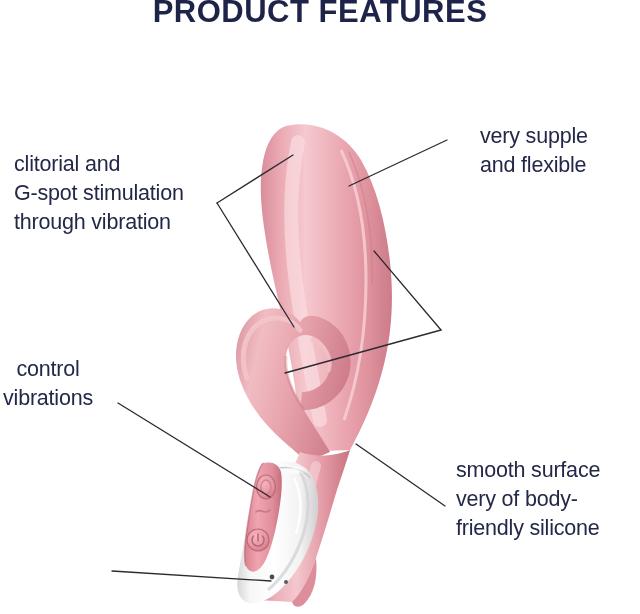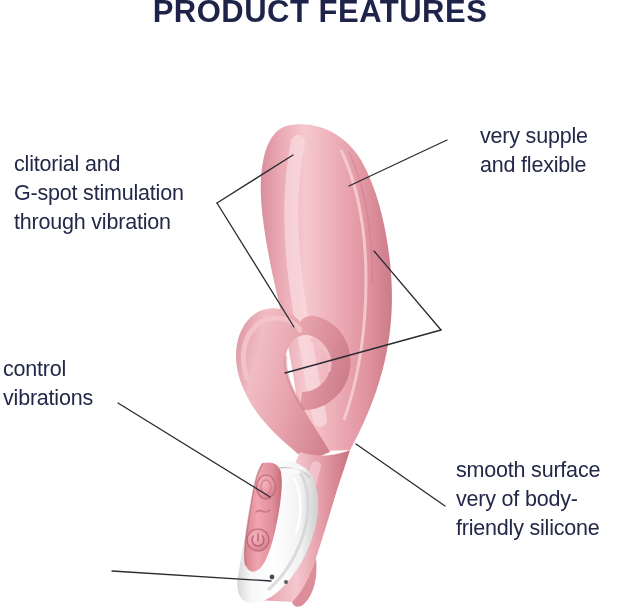"control" #c-control { text-align: none -> center }
